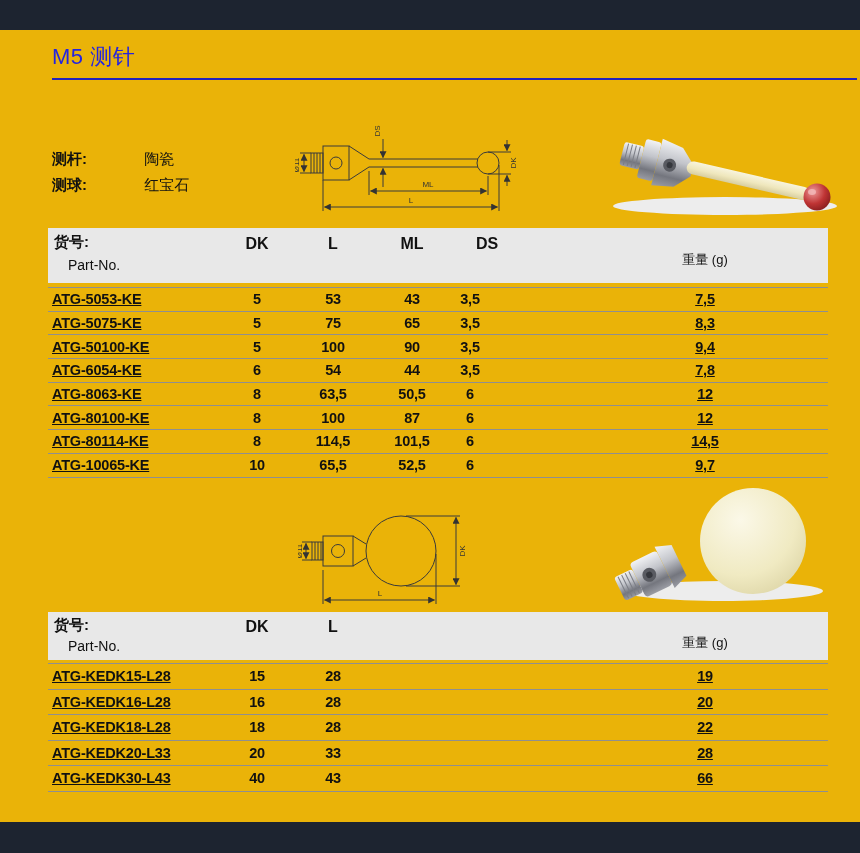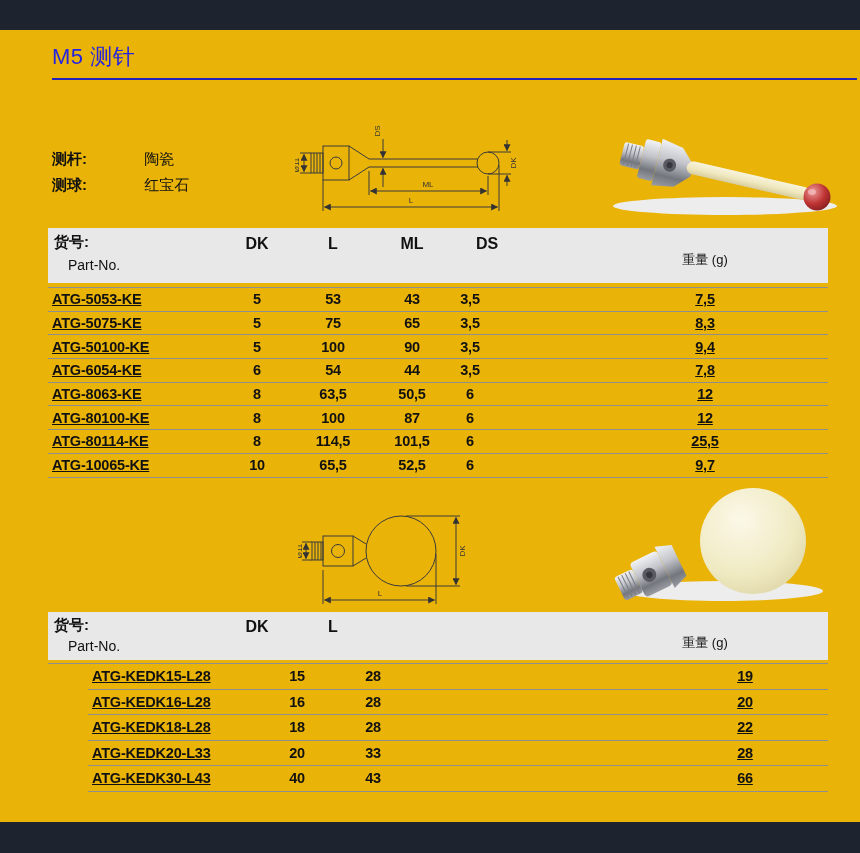"25,5" span.c { text: 25,5 -> 14,5 }
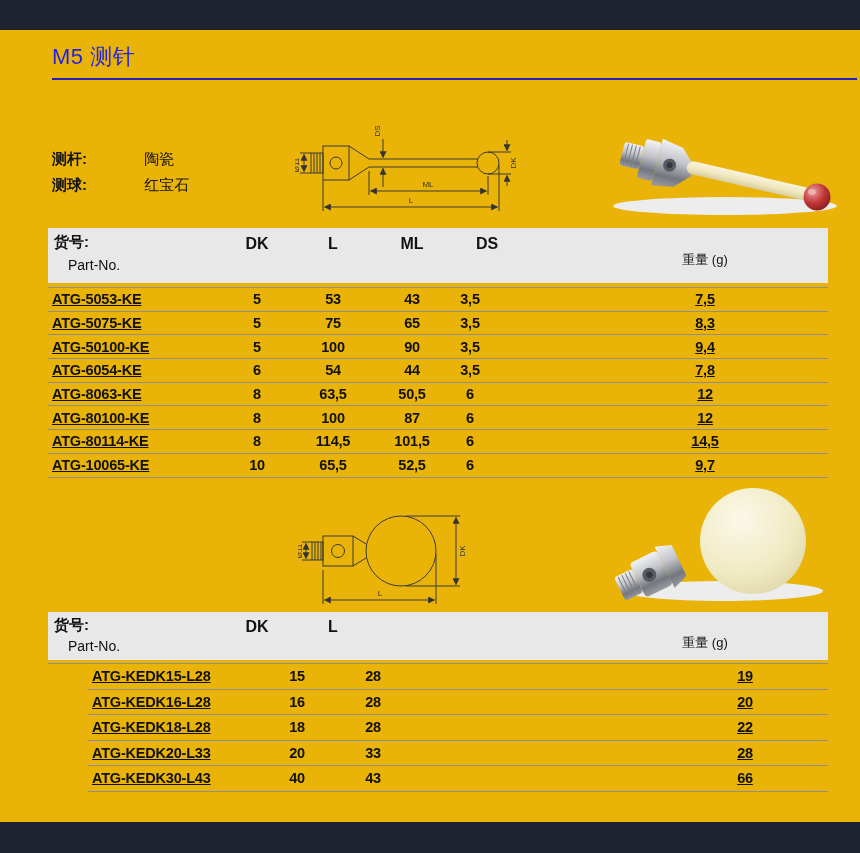"ATG-KEDK15-L28" .table2 .trow { margin-left: 40px -> none }
